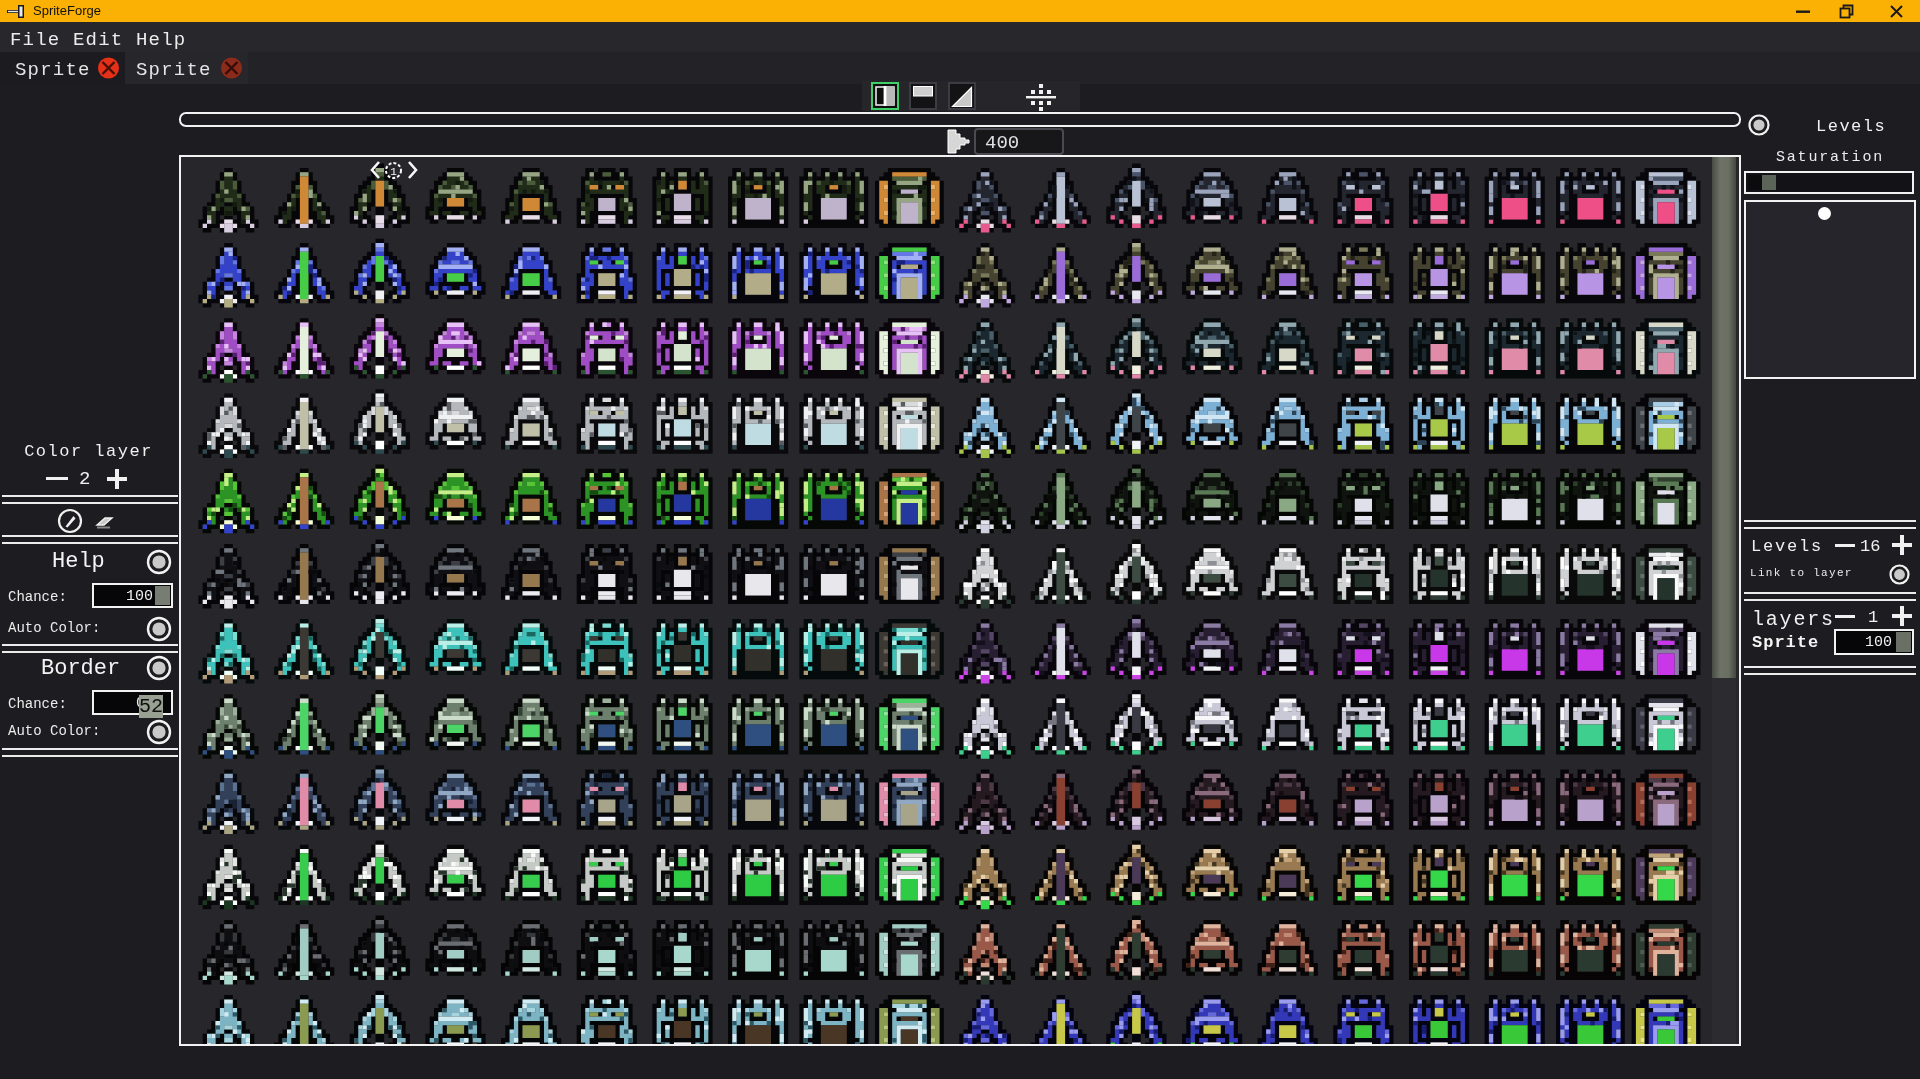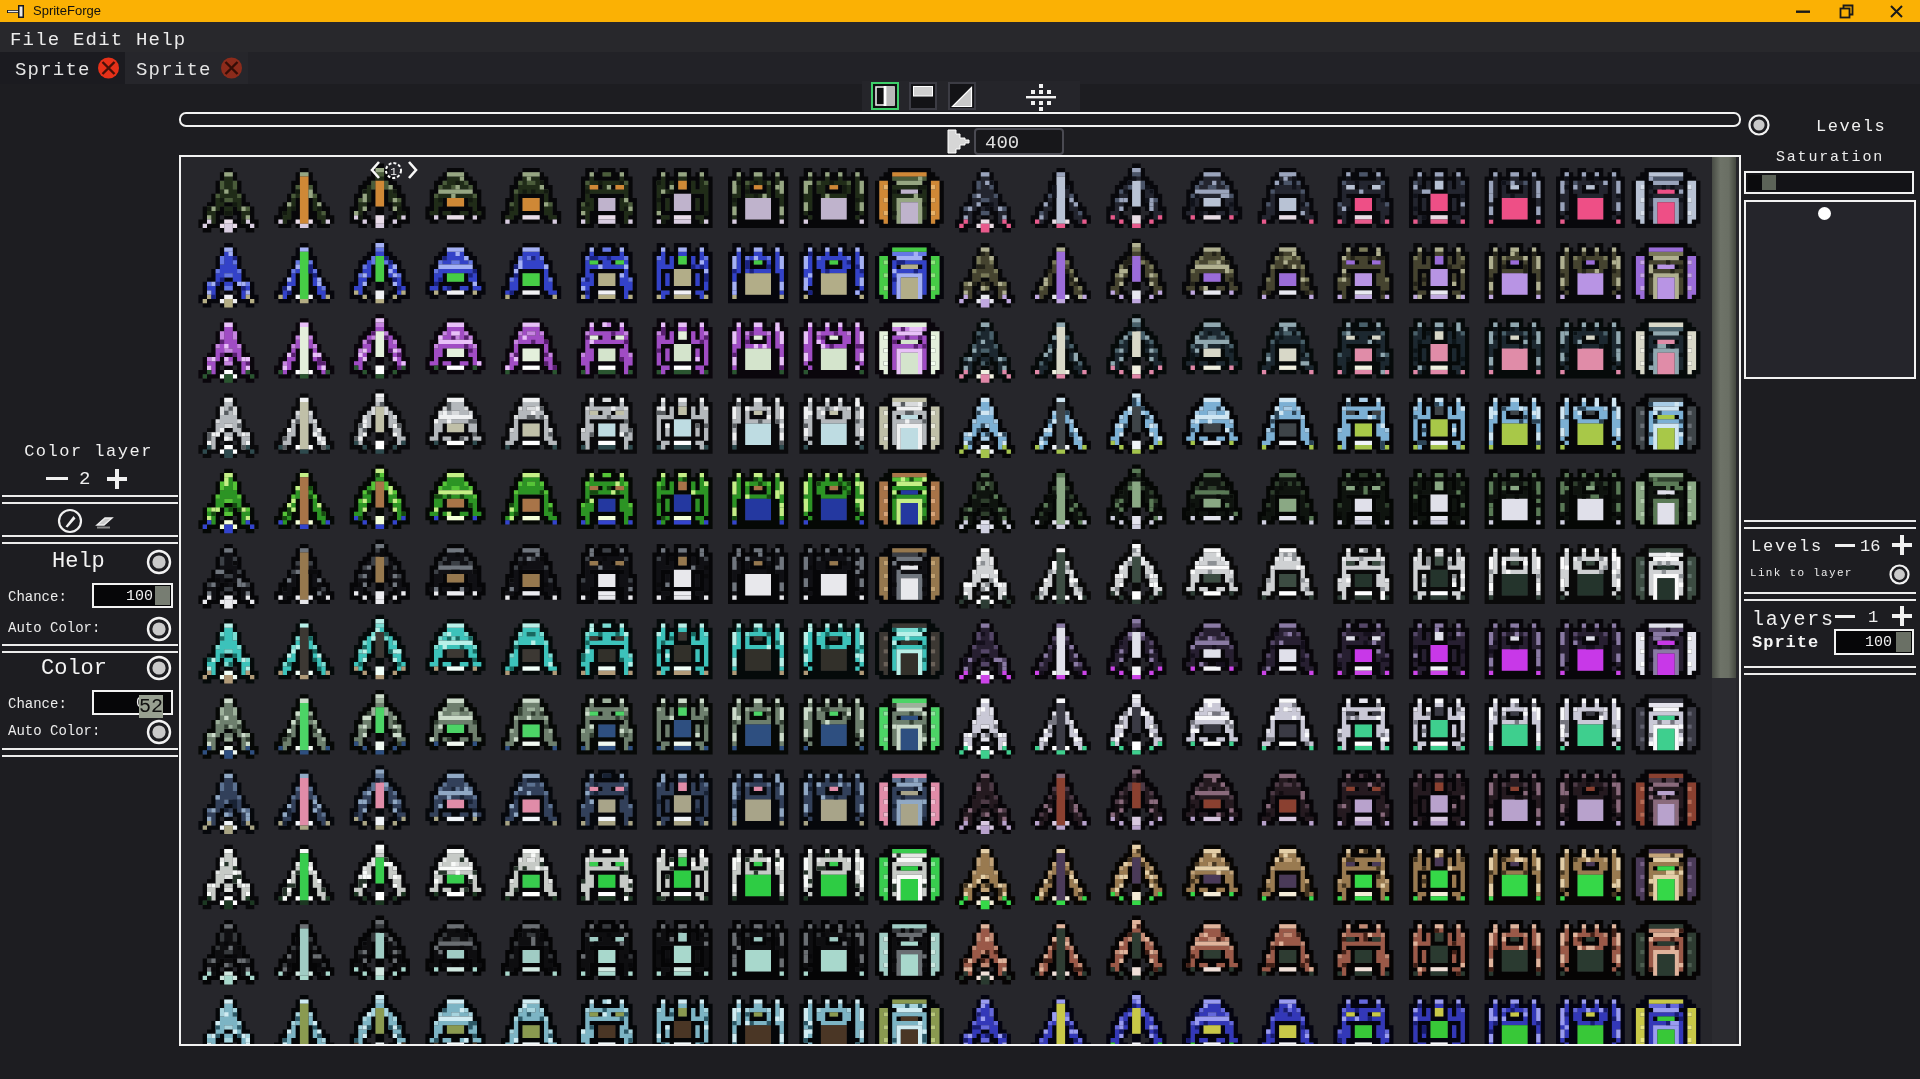"Color" div.abs { text: Color -> Border }
